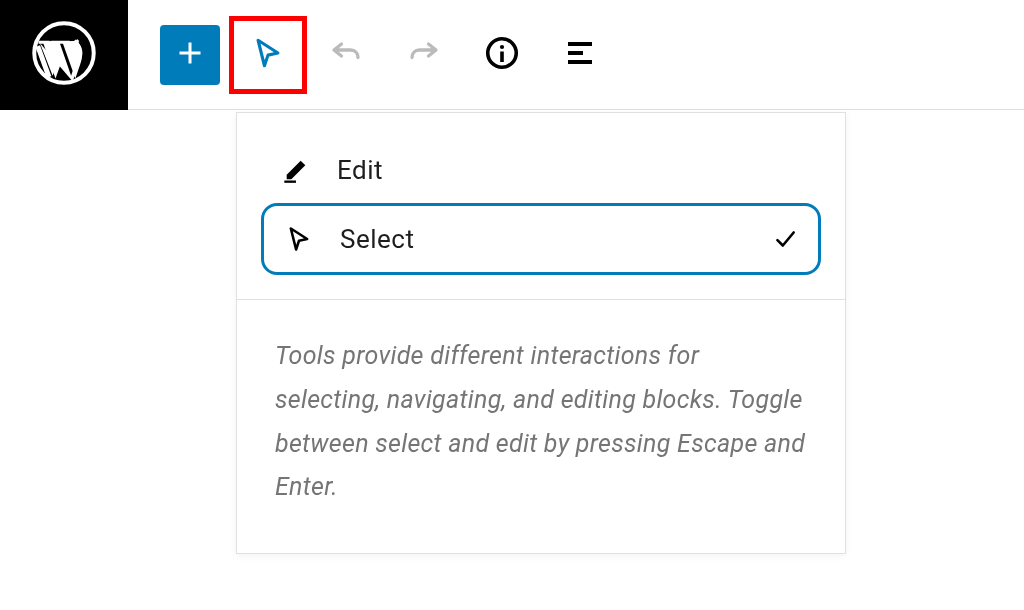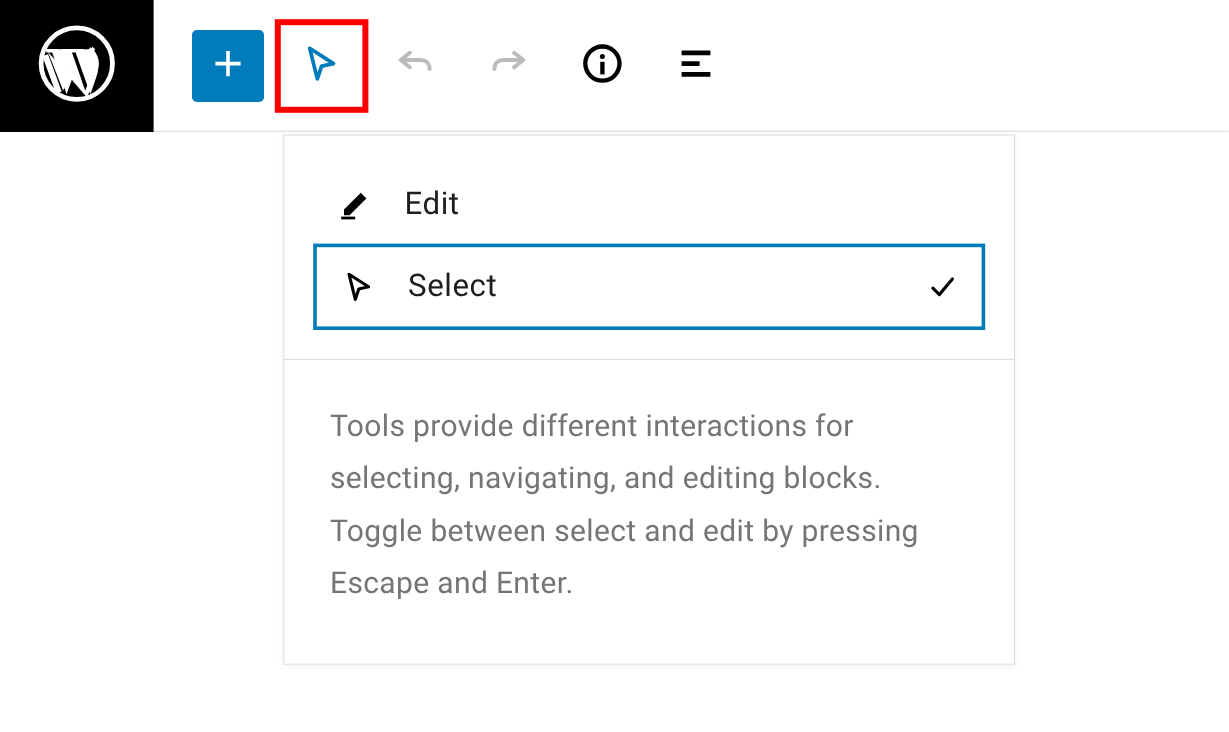"Select" .menu-item.selected { border-radius: 0 -> 16px }
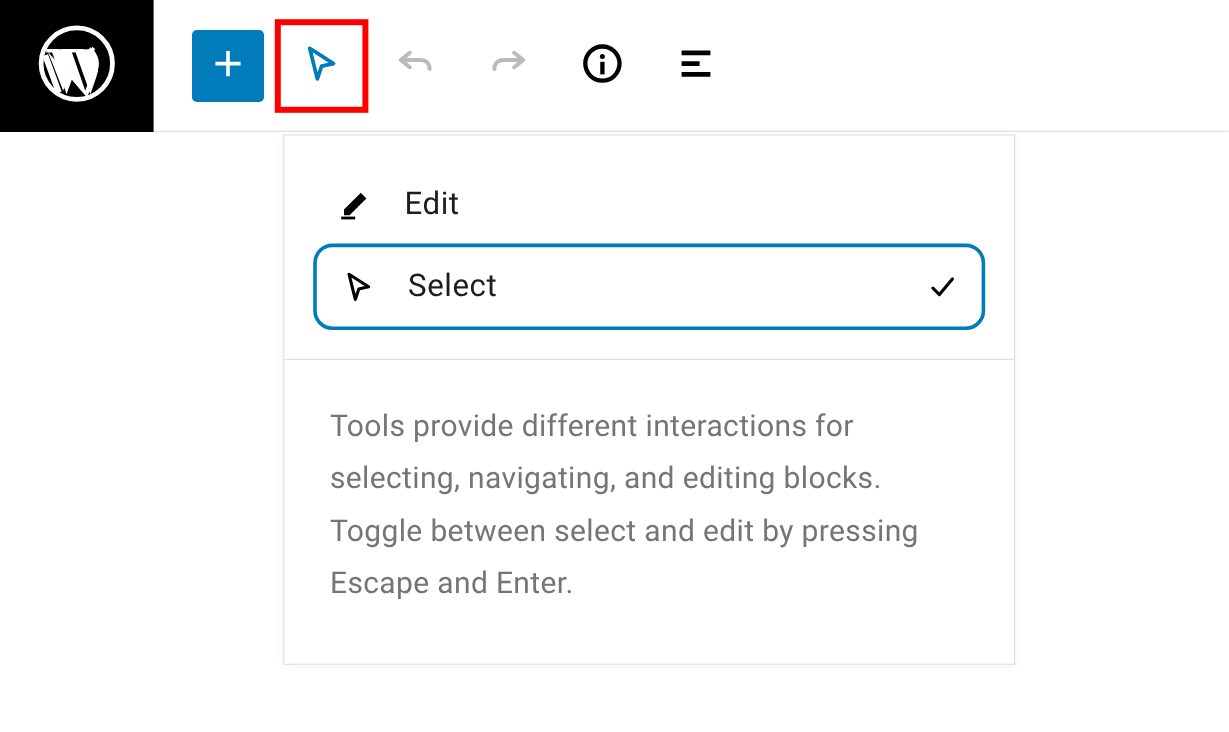"Tools provide different interactions for" .description-section { font-style: none -> italic }
